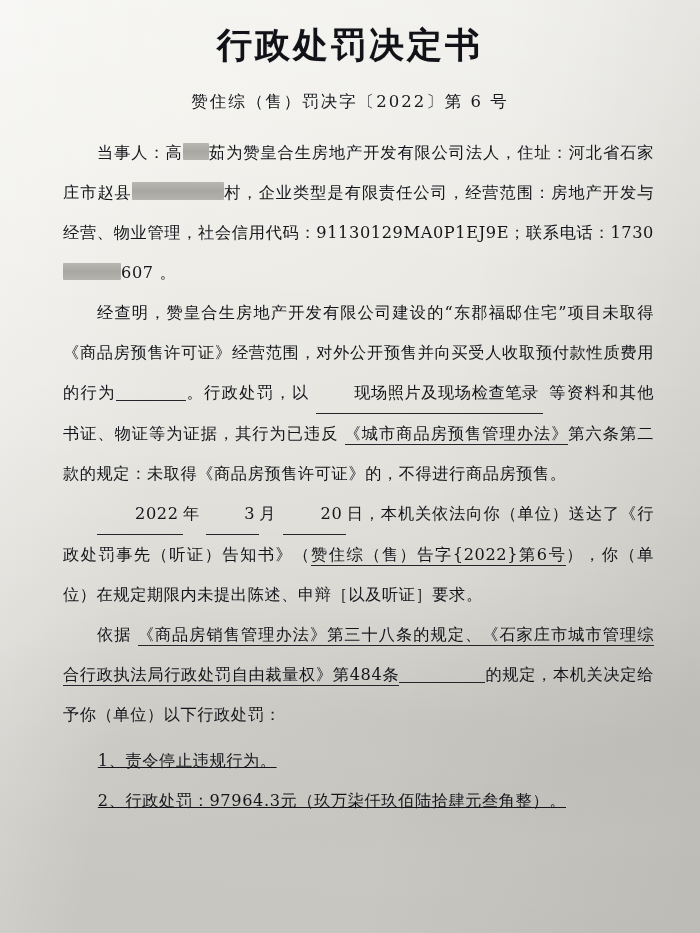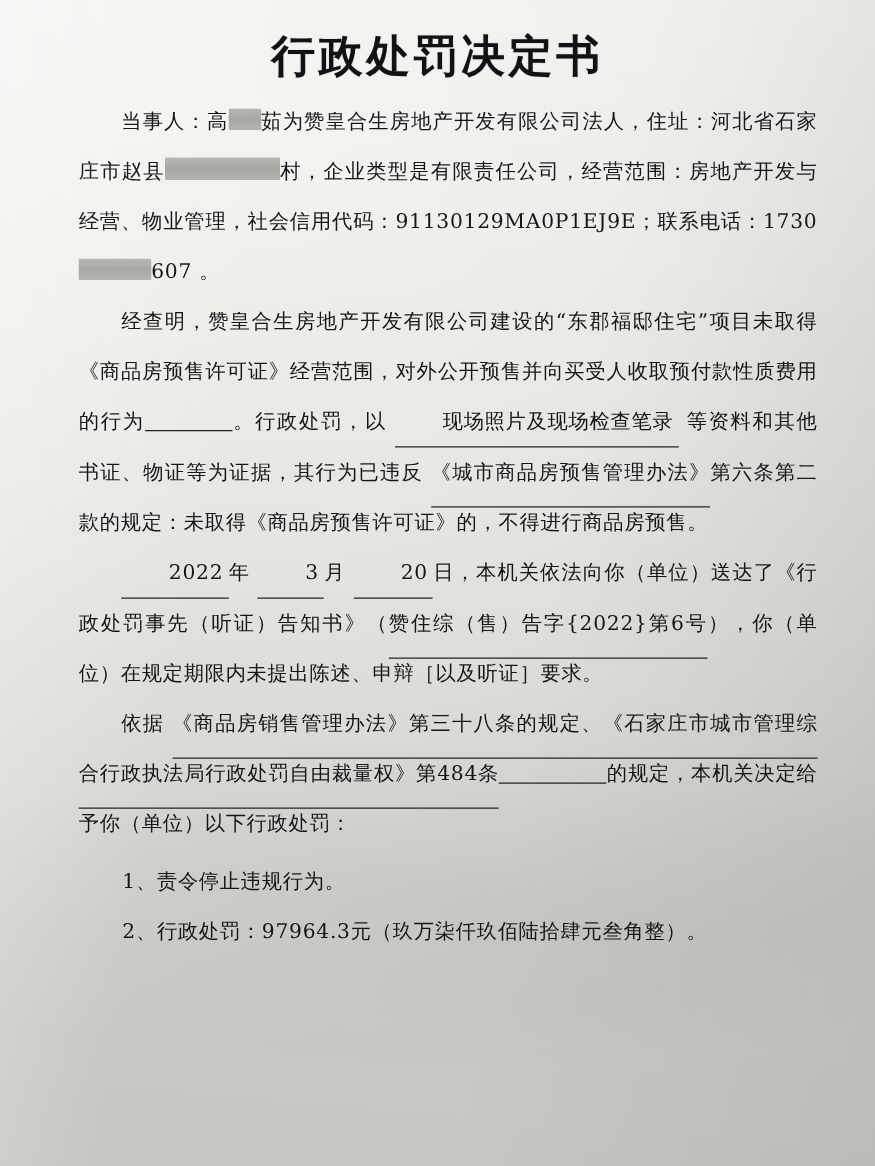"赞住综（售）罚决字〔2022〕第 6 号" div.doc-number { html: none -> <div>赞住综（售）罚决字〔2022〕第 6 号</div> }
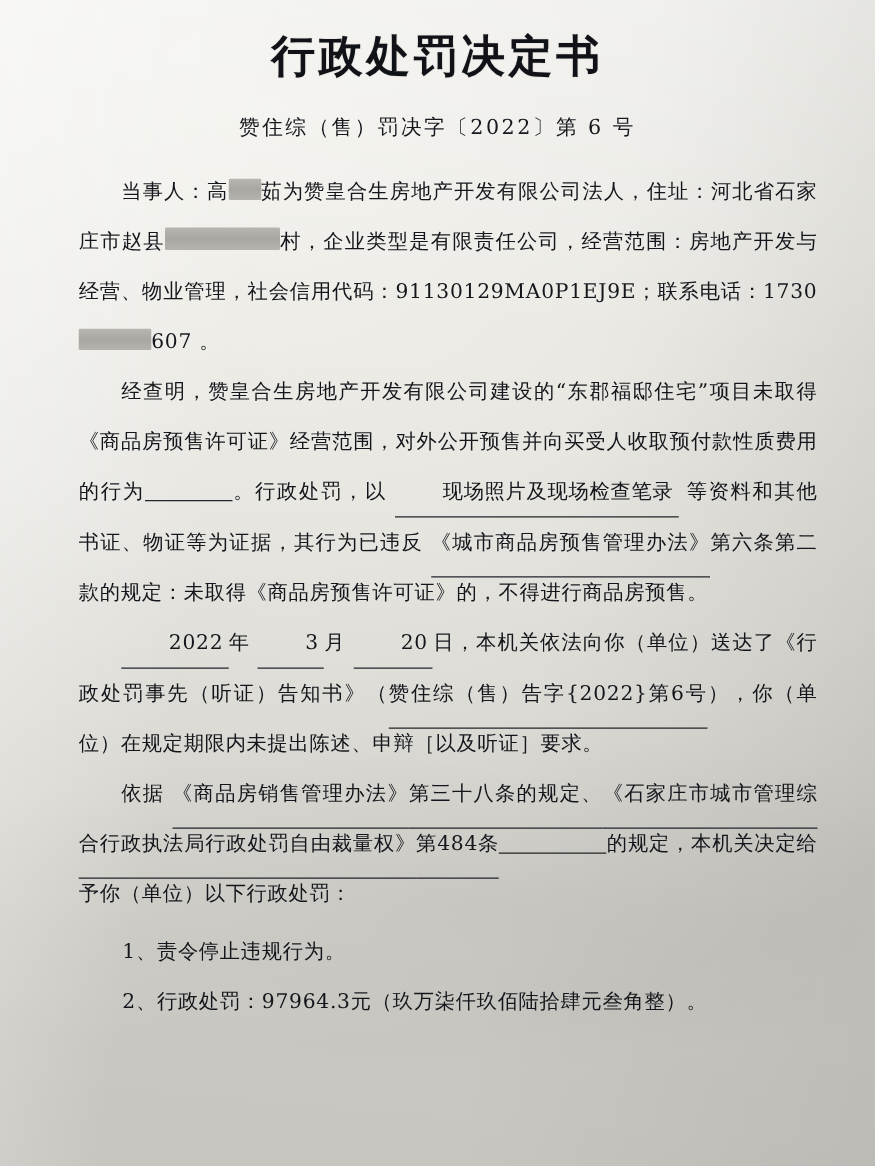"《城市商品房预售管理办法》" .u { padding-bottom: 18px -> 1px }
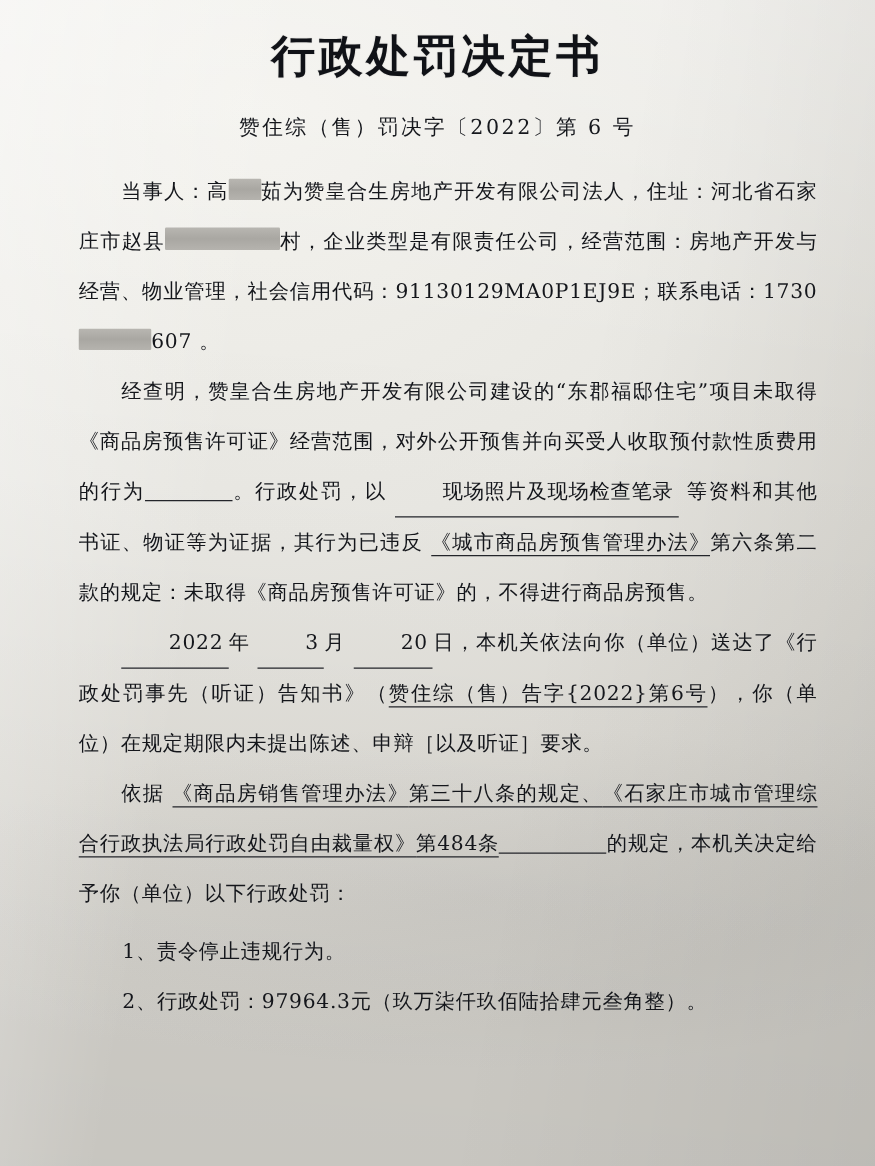"1、责令停止违规行为。" .list-item { text-decoration: none -> underline }
